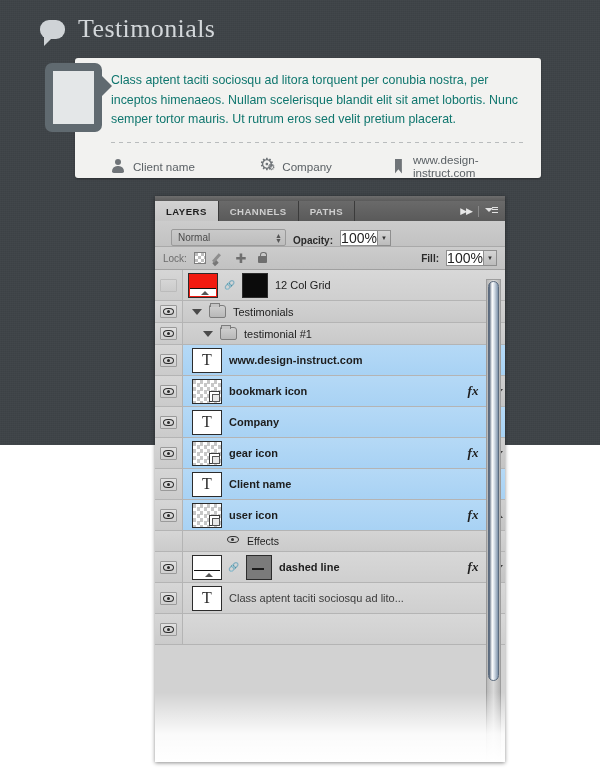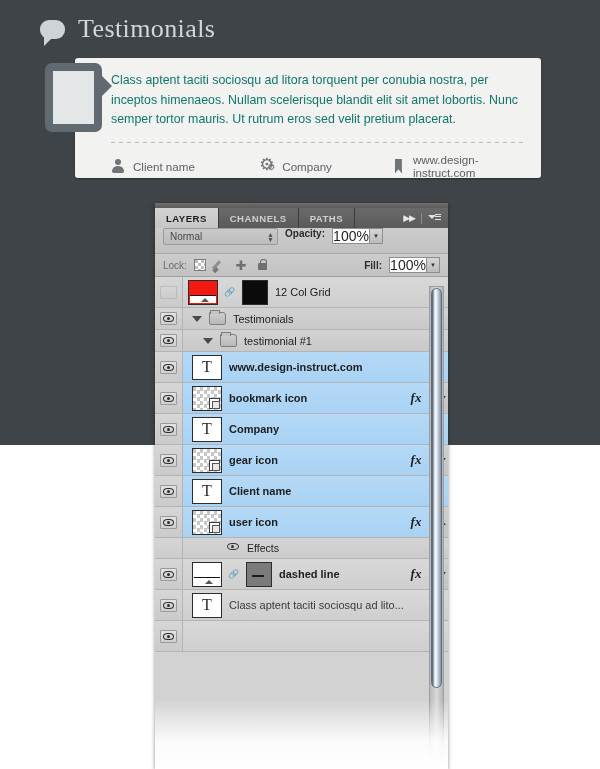"LAYERS" #panel { top: 203px -> 196px; width: 293px -> 350px }
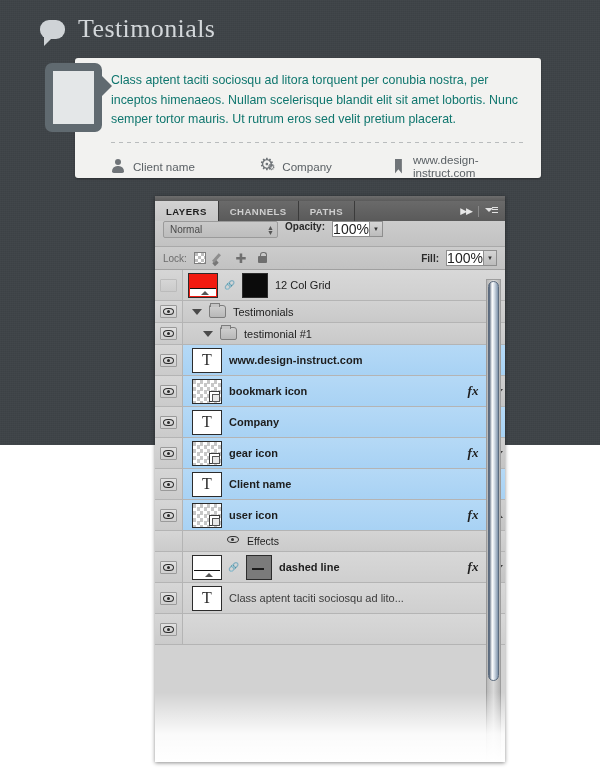"Normal" #blendrow { align-items: flex-start -> flex-end; padding: 0 8px -> 0 16px }
